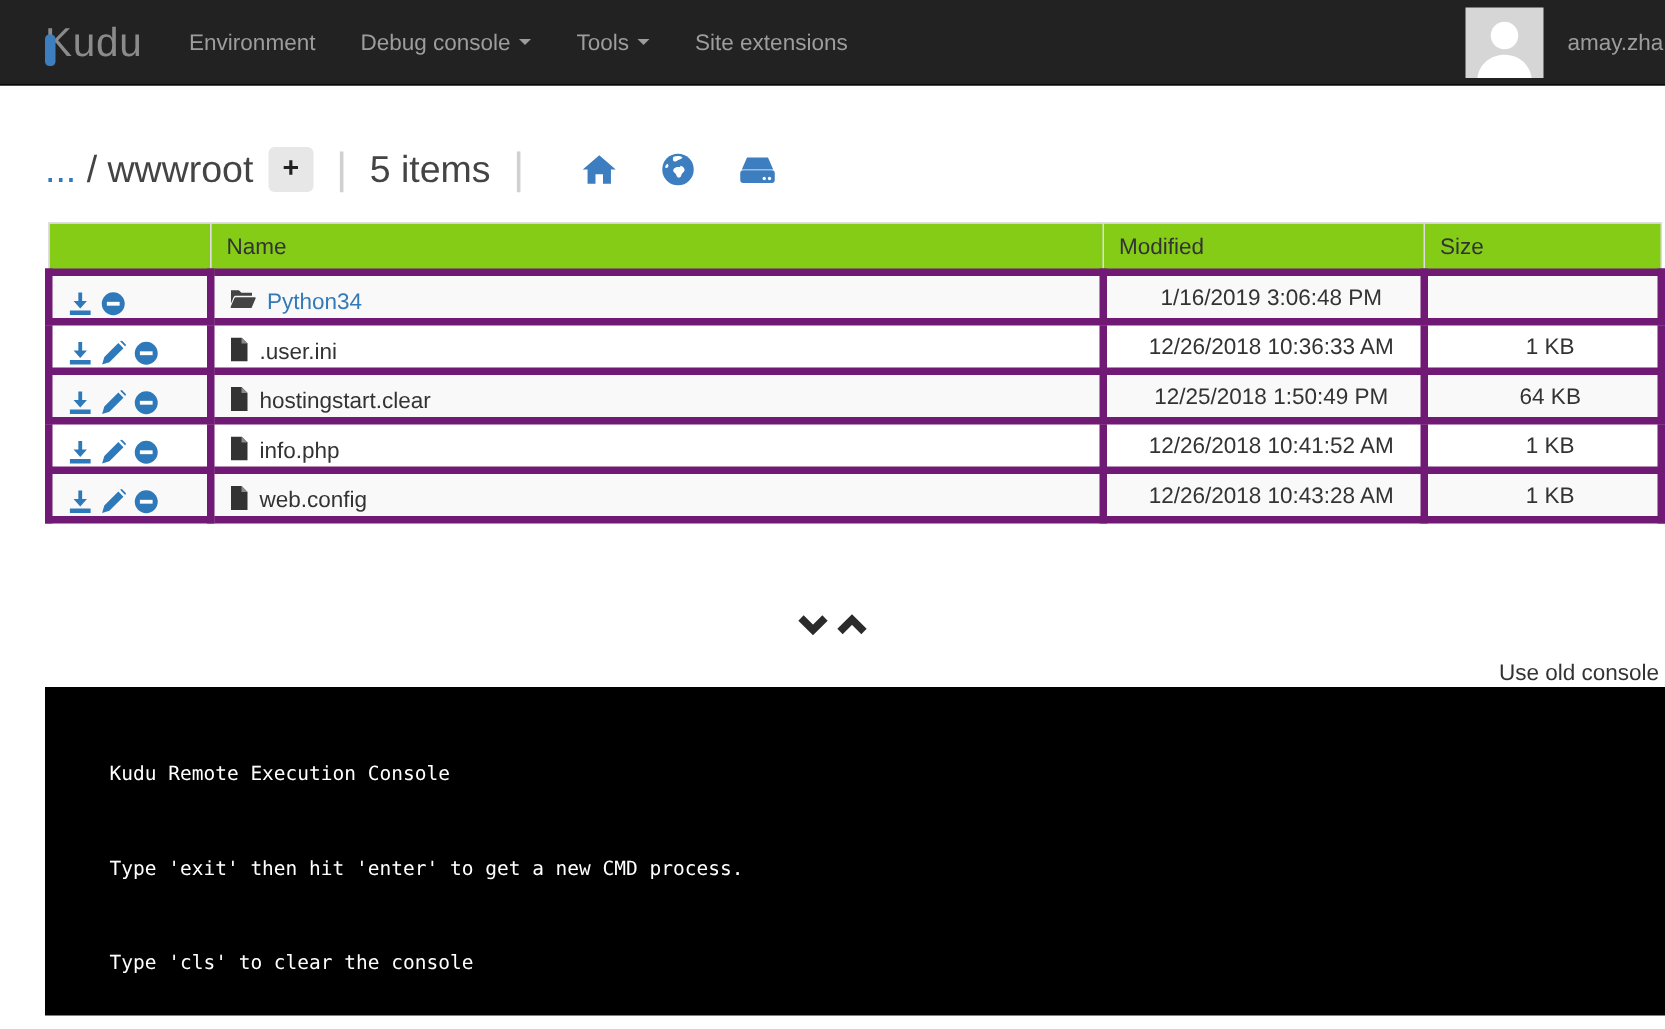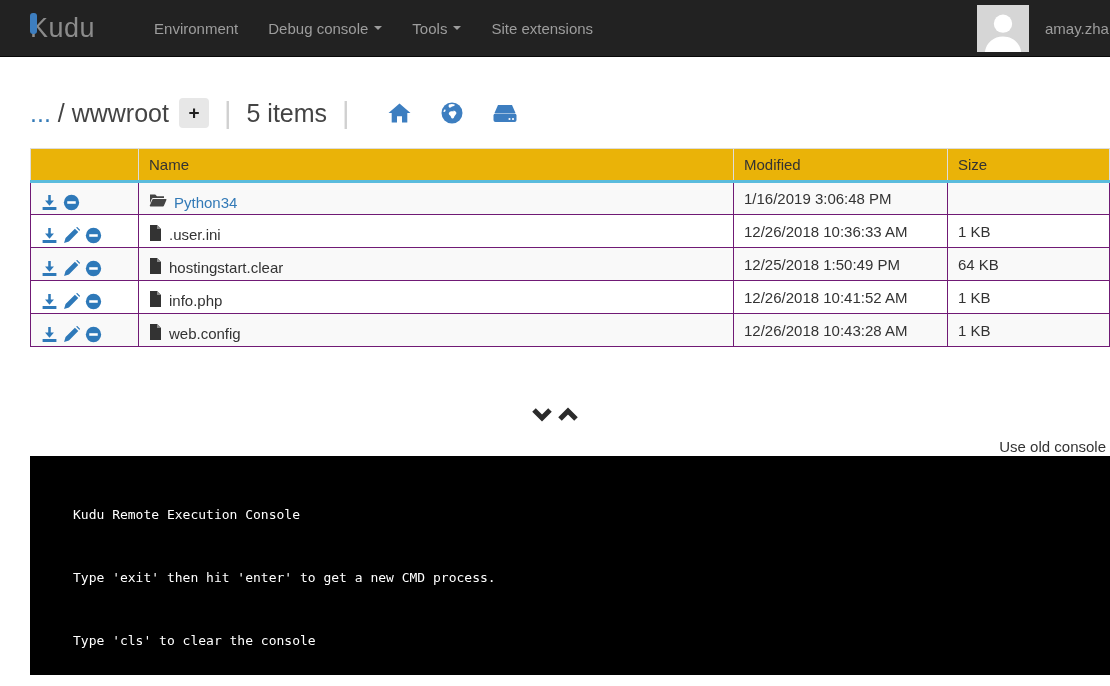"Kudu" .logo { align-items: flex-start -> flex-end; margin-right: 44px -> 16px }
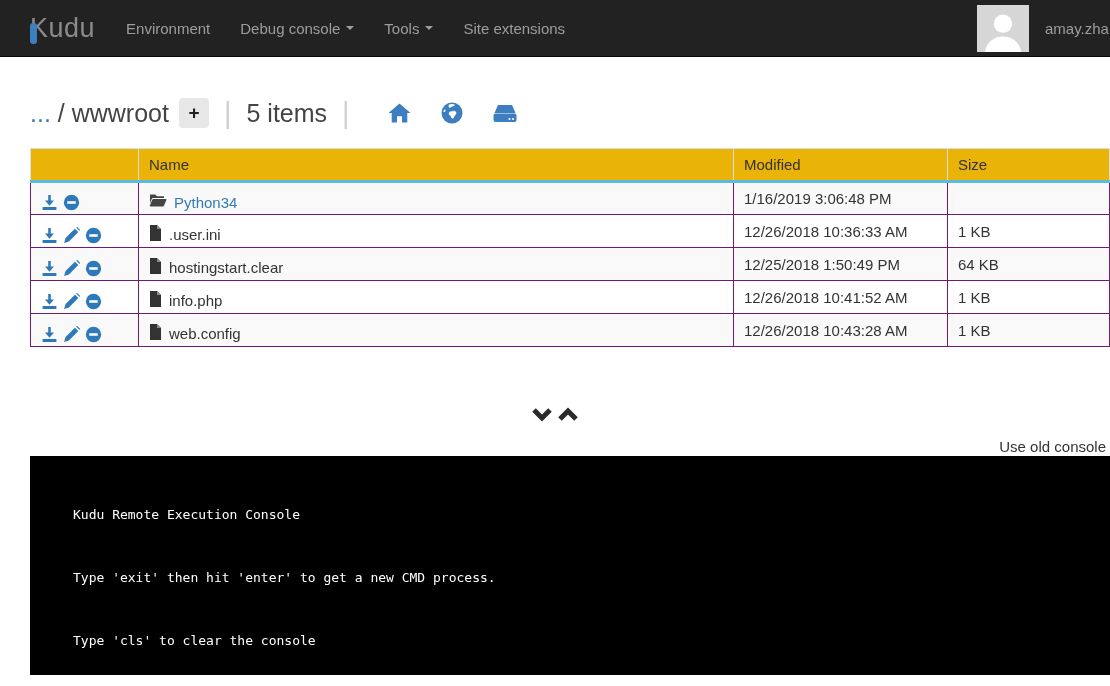"Name" table.files th { background: #eab308 -> #84cc16 }
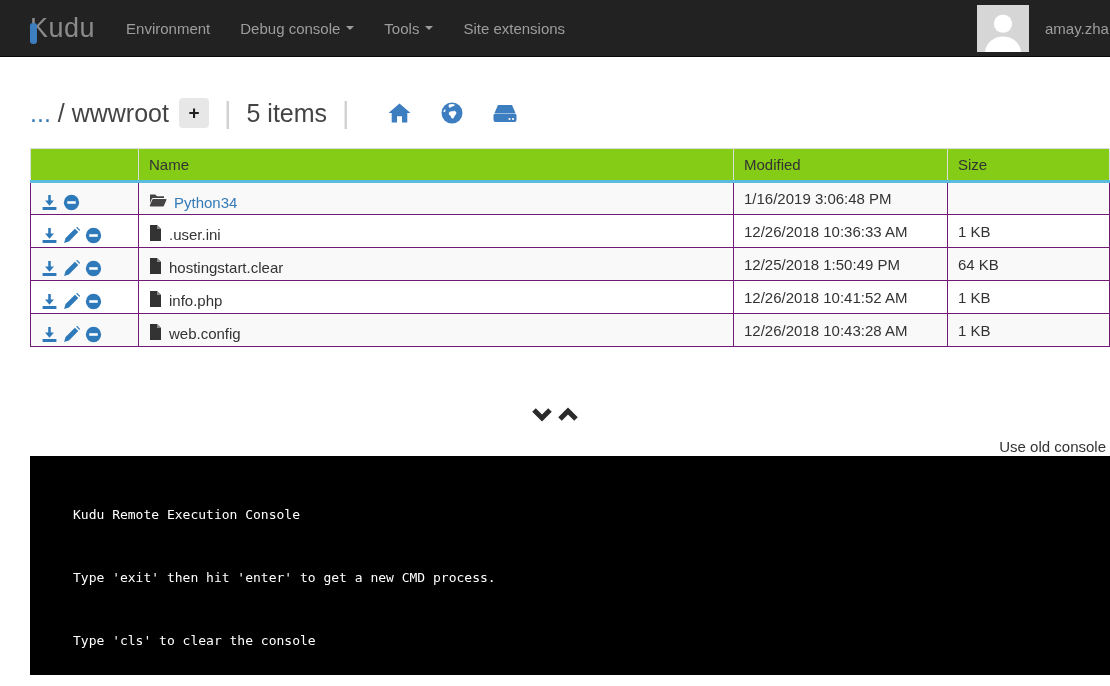"Python34" table.files td { border: 1px solid #701a75 -> 5px solid #701a75; text-align: none -> center }
